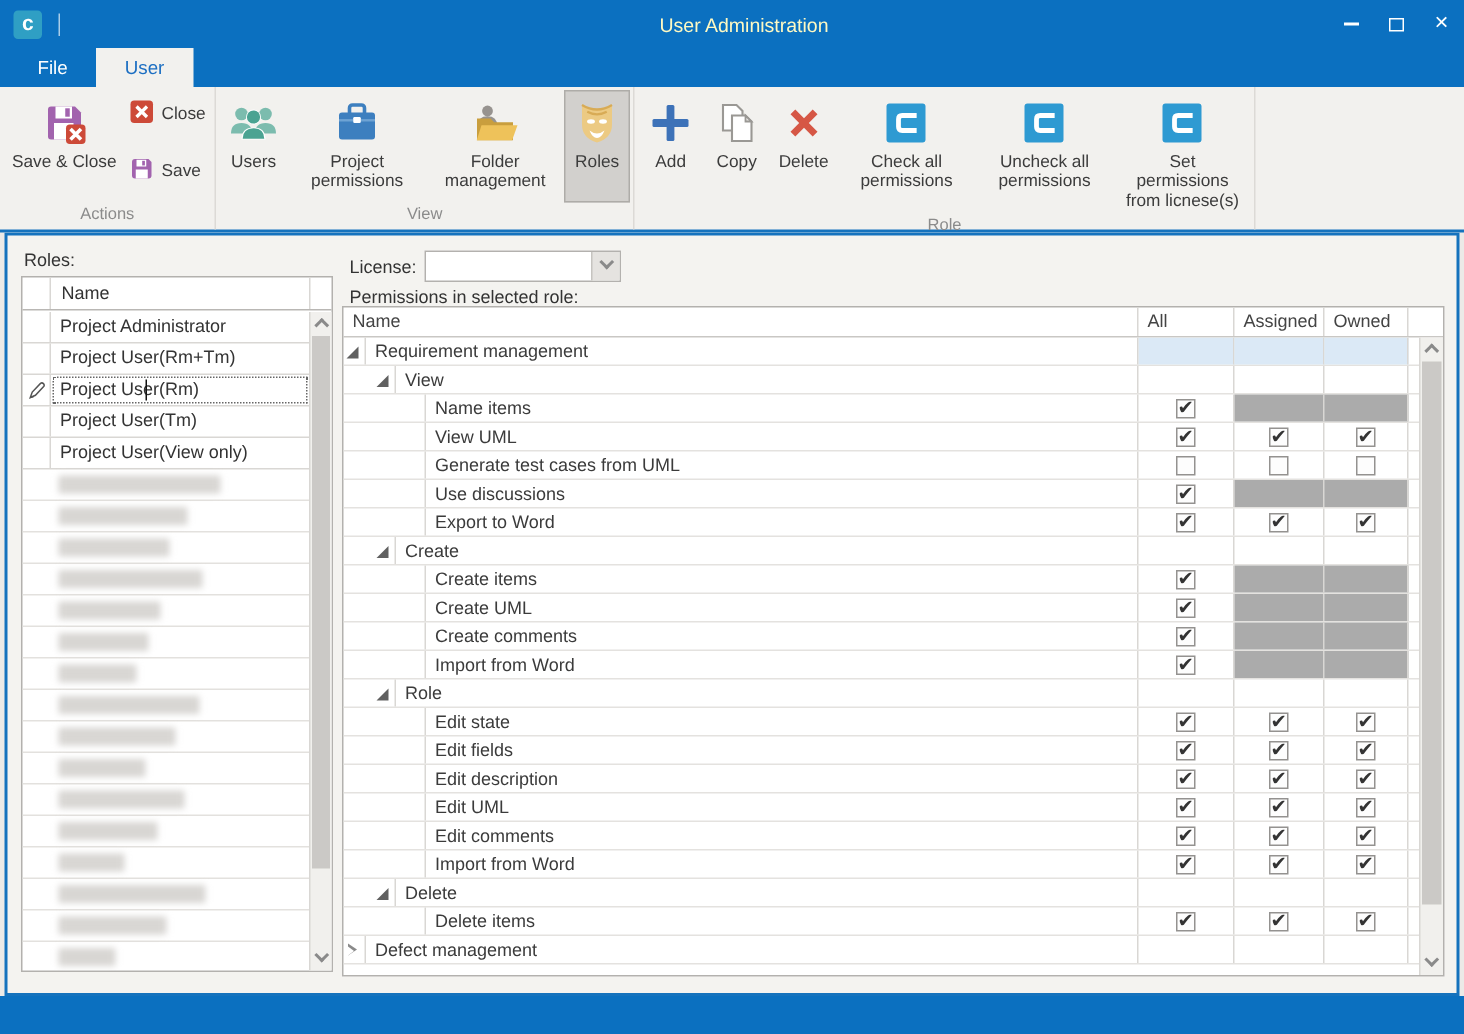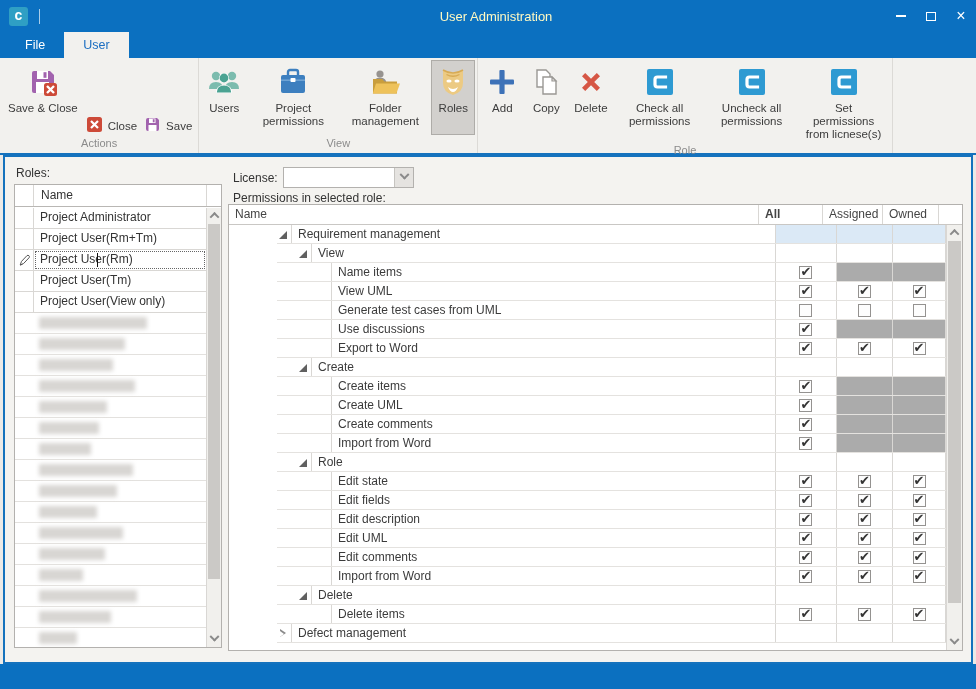"Close" .small-col { align-items: flex-end -> none; flex-direction: row -> column; gap: 7px -> 18px }
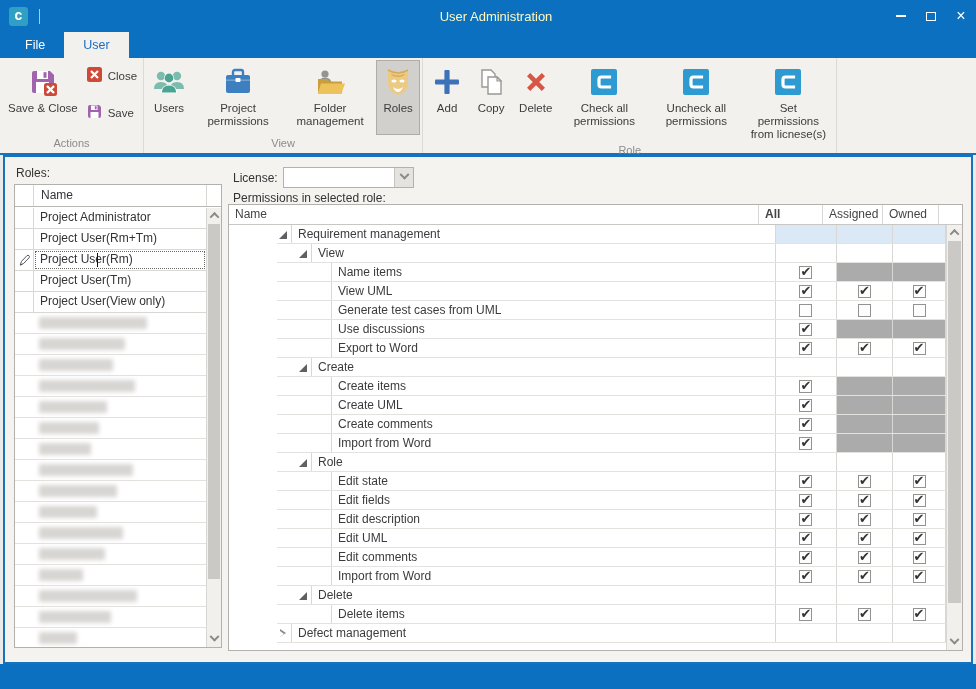"All" .ph-all { font-weight: bold -> none }
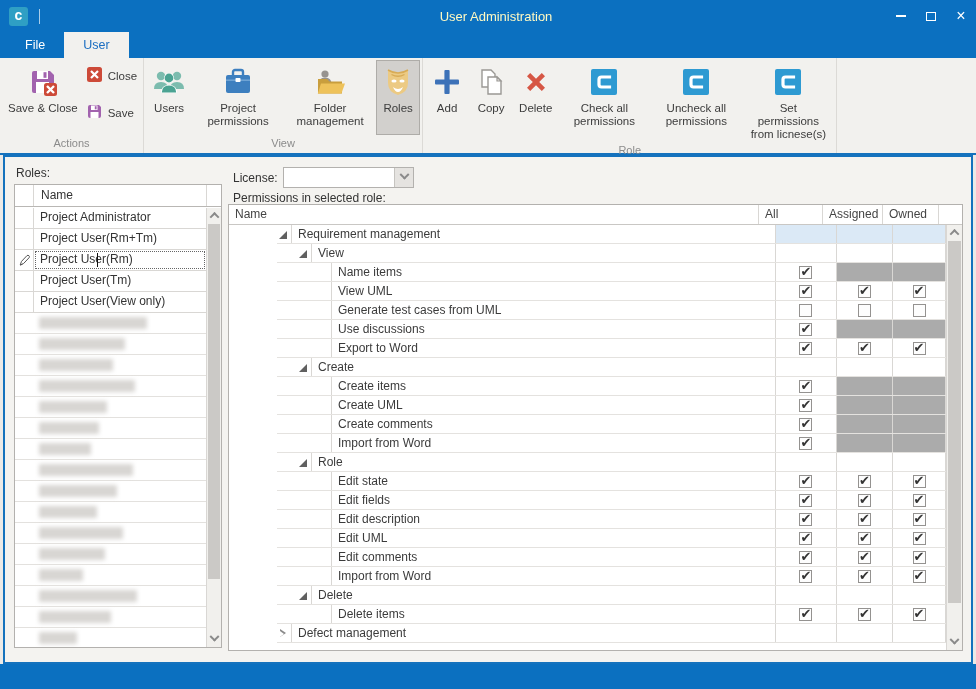"Requirement management" .perm-body { padding-left: 48px -> none }
